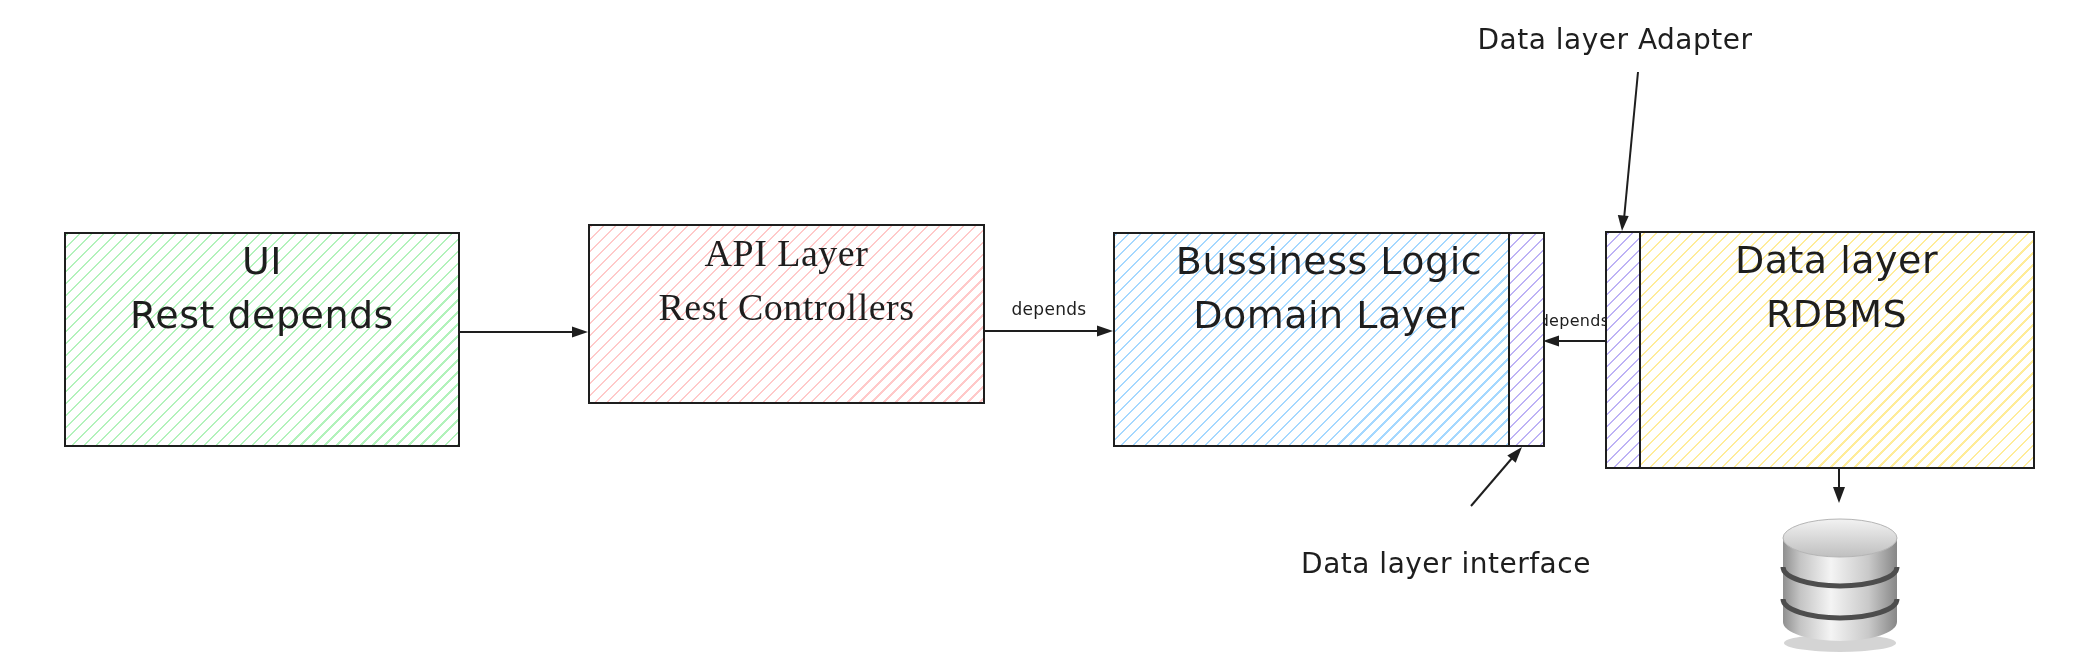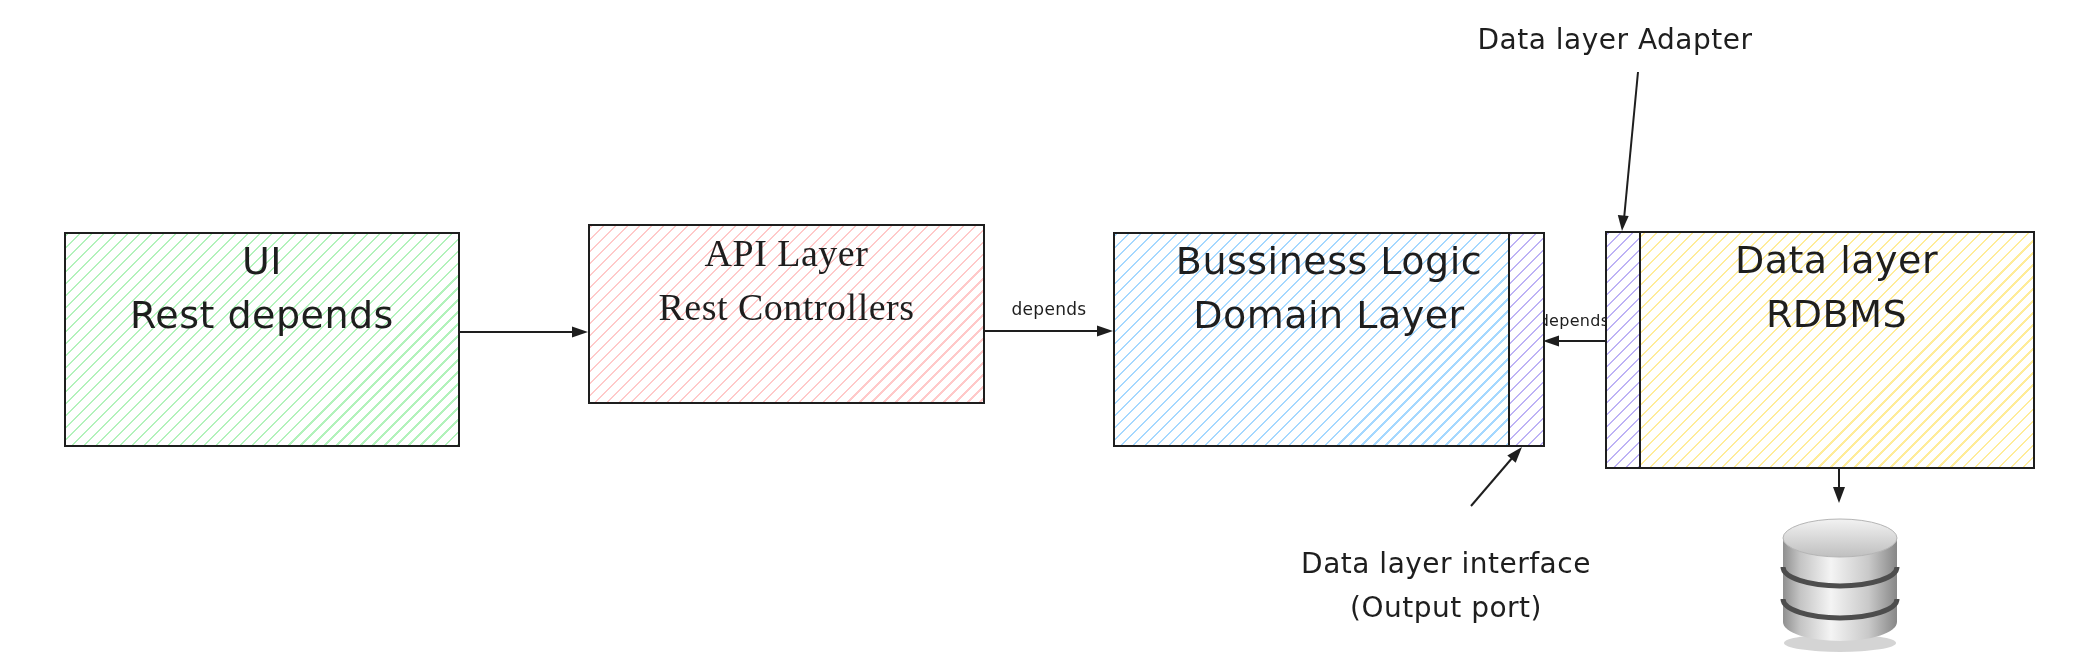"(Output port)" div { html: <div>(Output port)</div> -> none }
